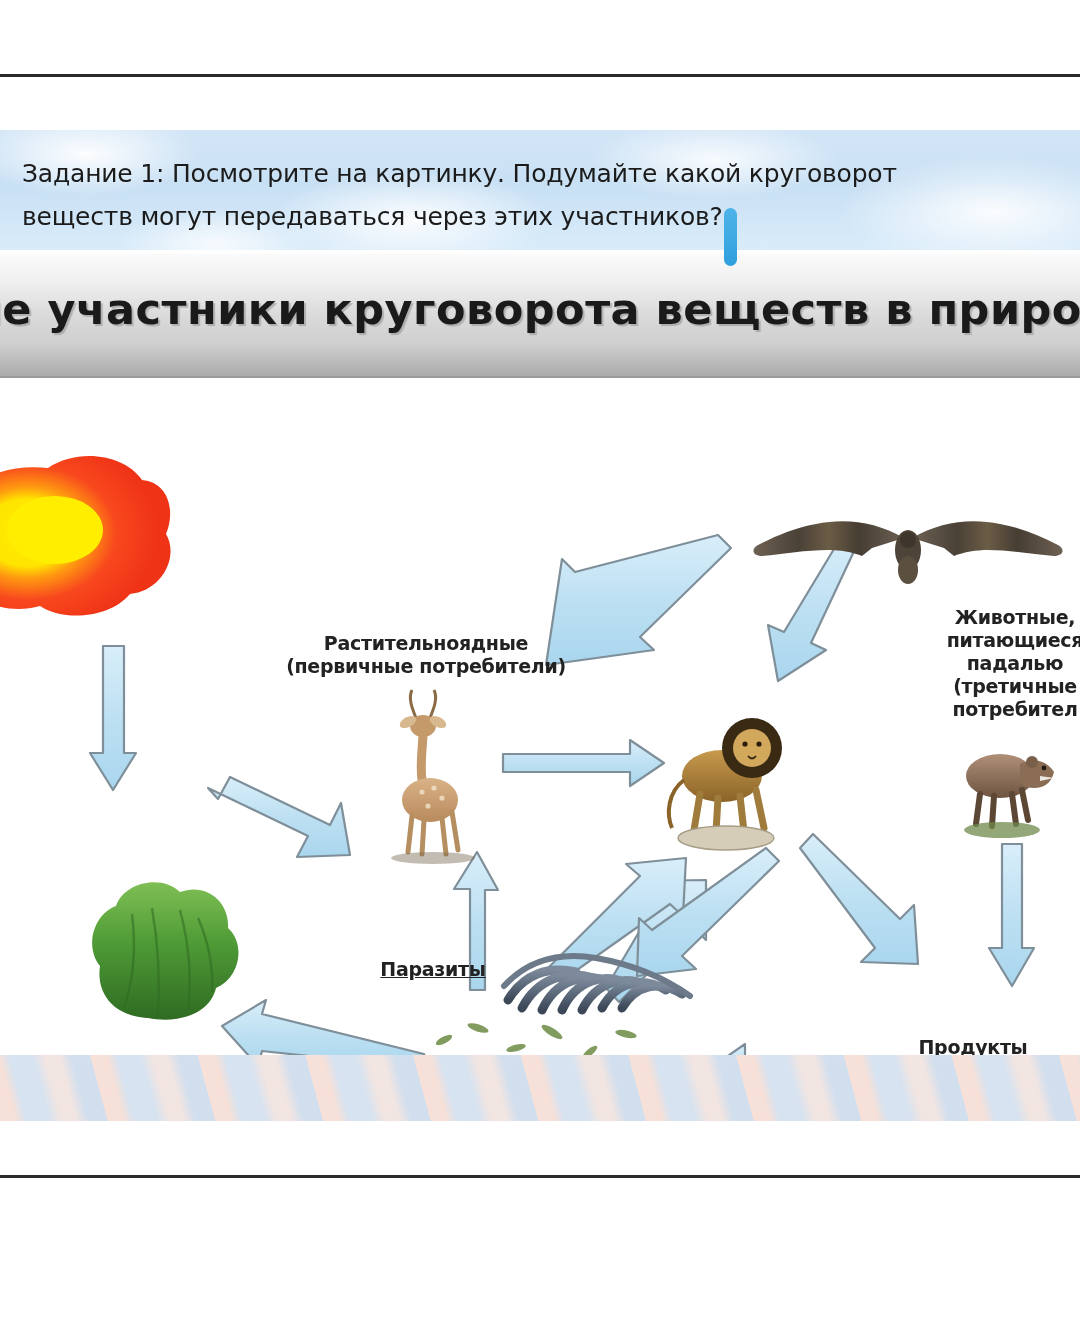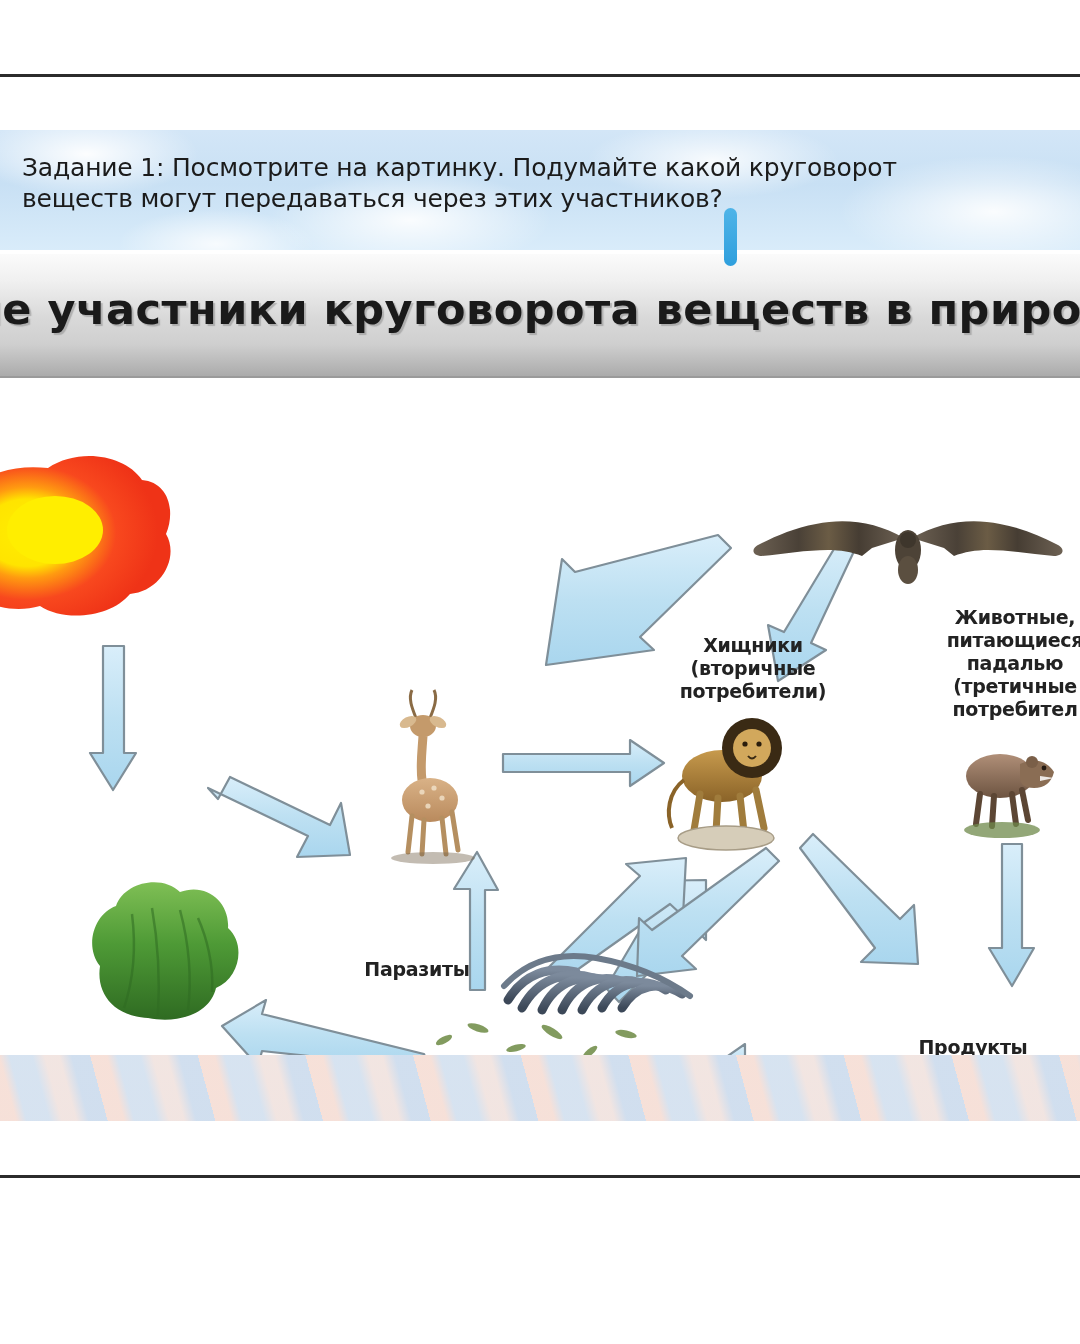"Задание 1: Посмотрите на картинку." .question-text { line-height: 31px -> 43px }
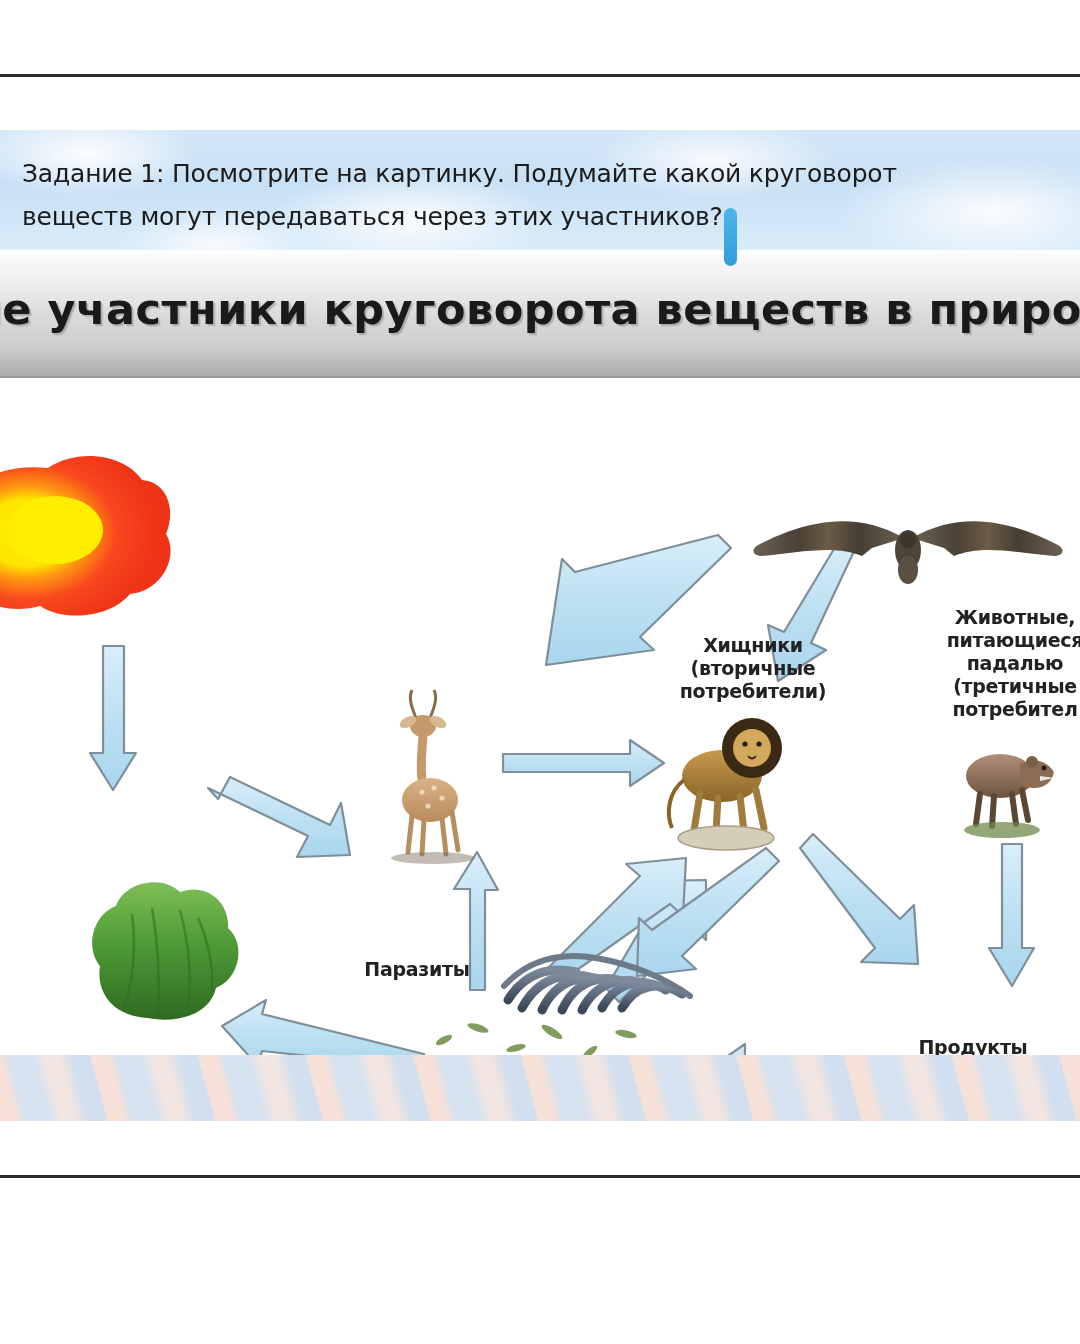"Растительноядные" div.dlabel { html: none -> <div>Растительноядные (первичные потребители)</div> }
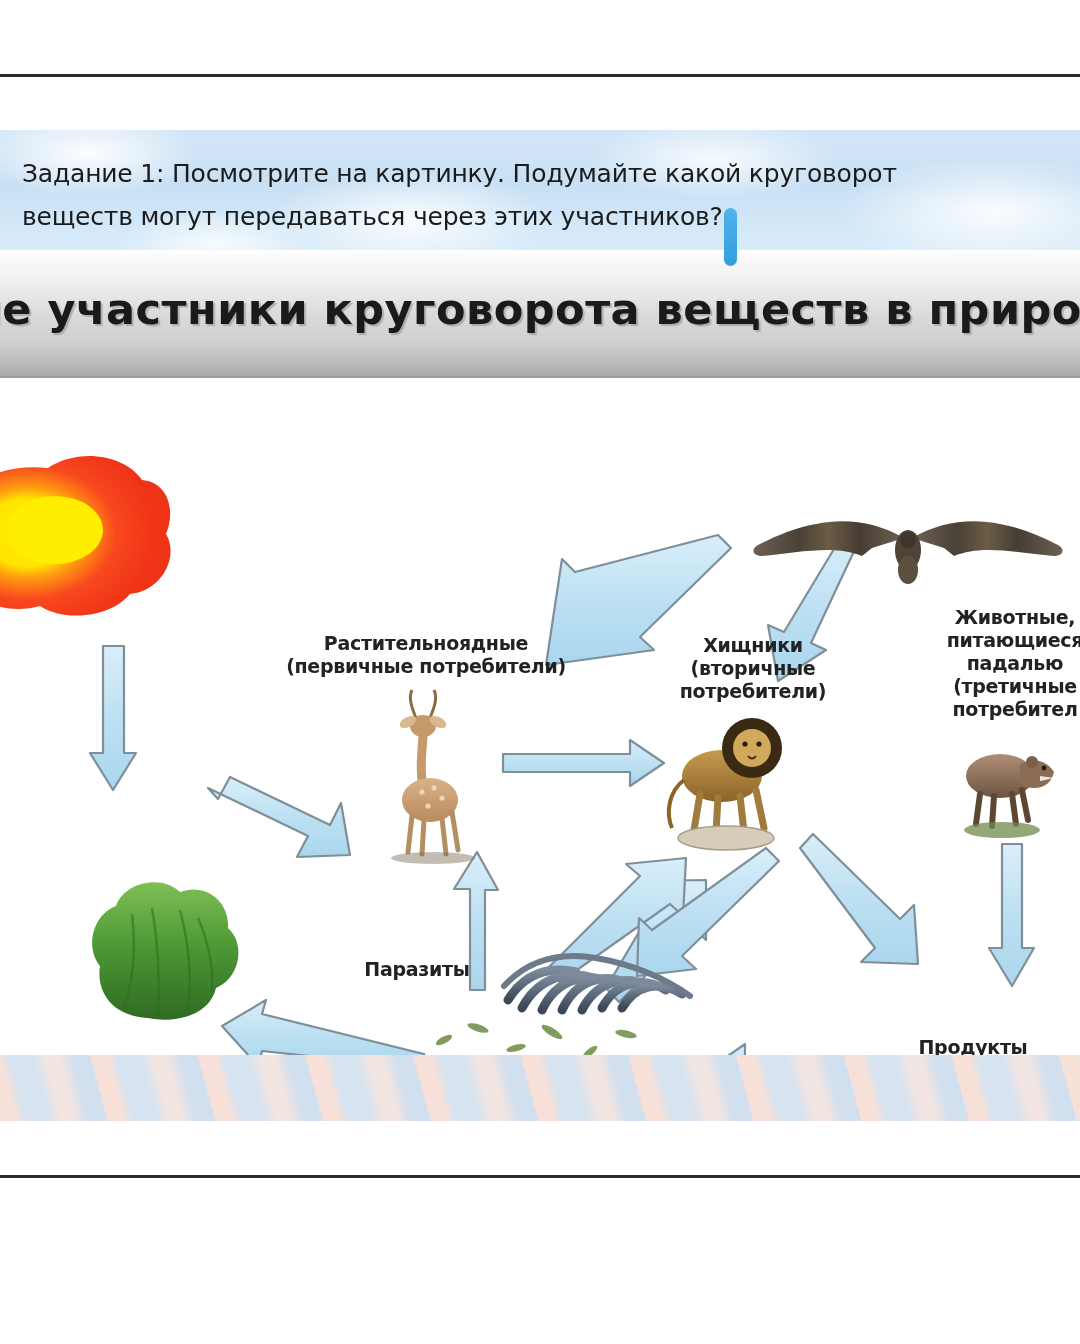"Хищники" div.dlabel { html: <div>Хищники (вторичные потребители)</div> -> none }
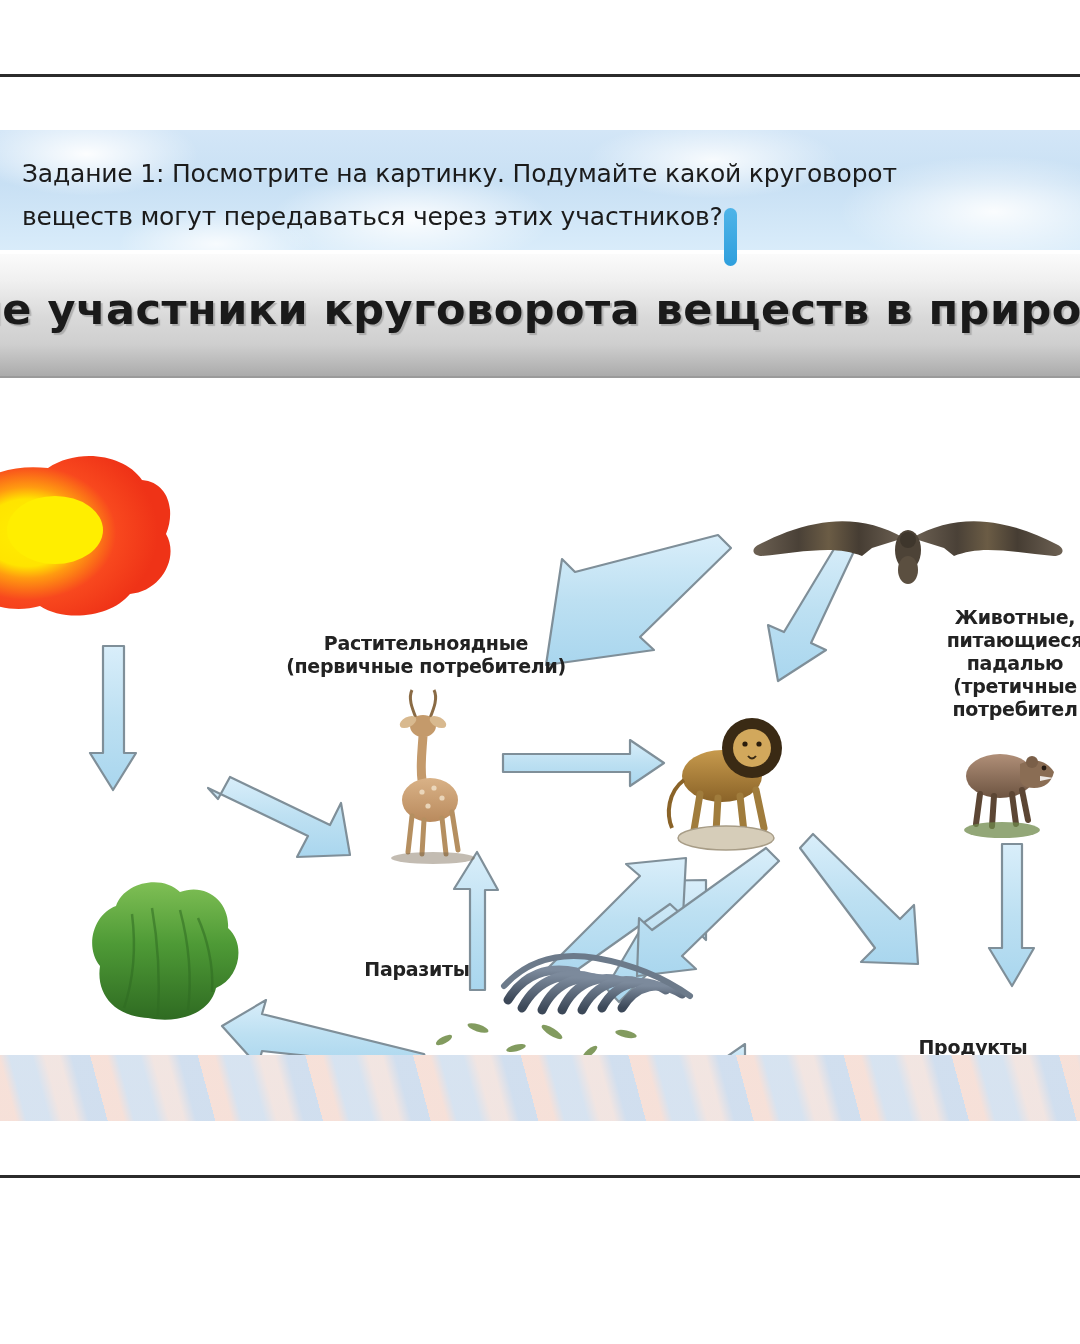"Паразиты" div.dlabel { left: 342px -> 358px; text-decoration: none -> underline }
